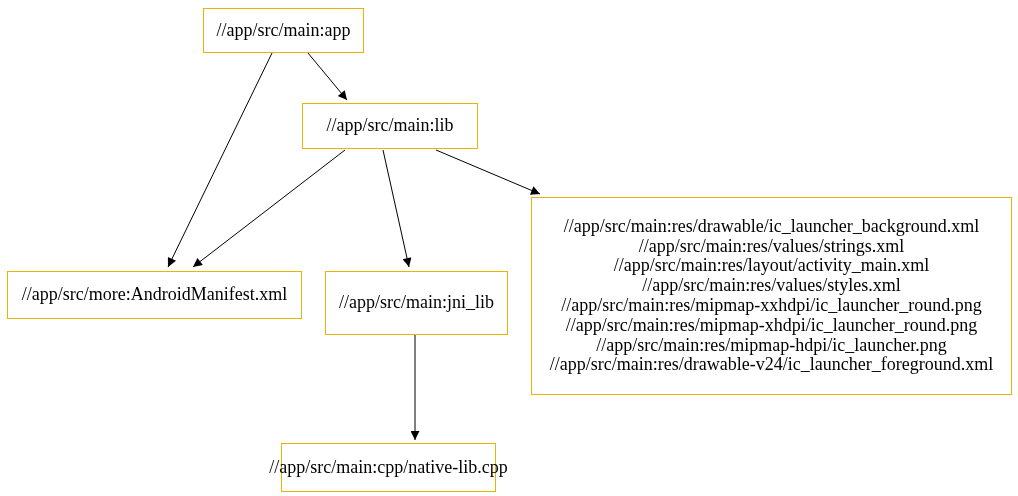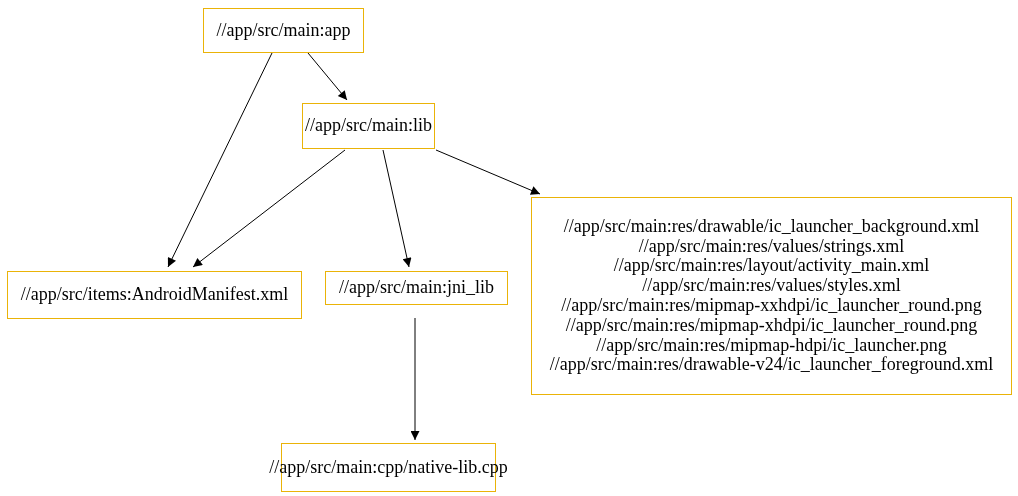"//app/src/main:lib" #node-lib { width: 133px -> 176px }
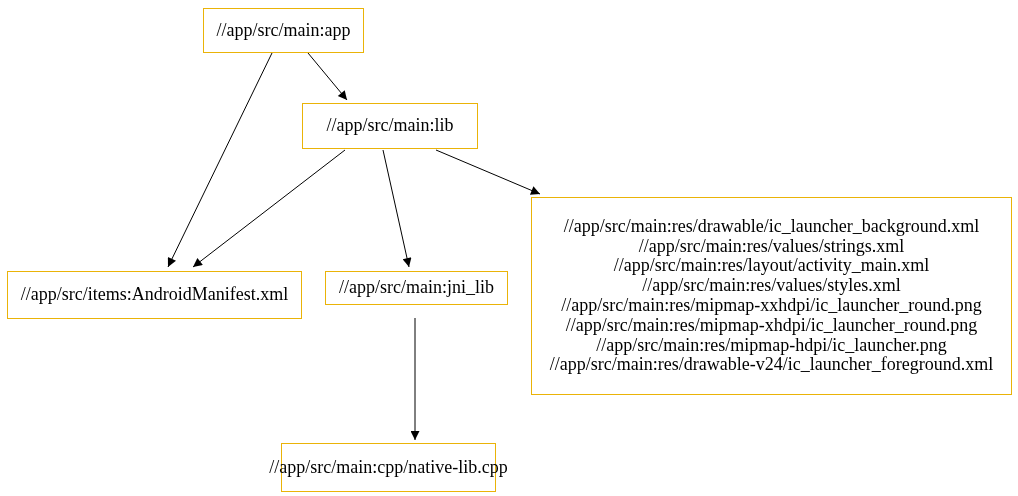"//app/src/items:AndroidManifest.xml" span { text: //app/src/items:AndroidManifest.xml -> //app/src/more:AndroidManifest.xml }
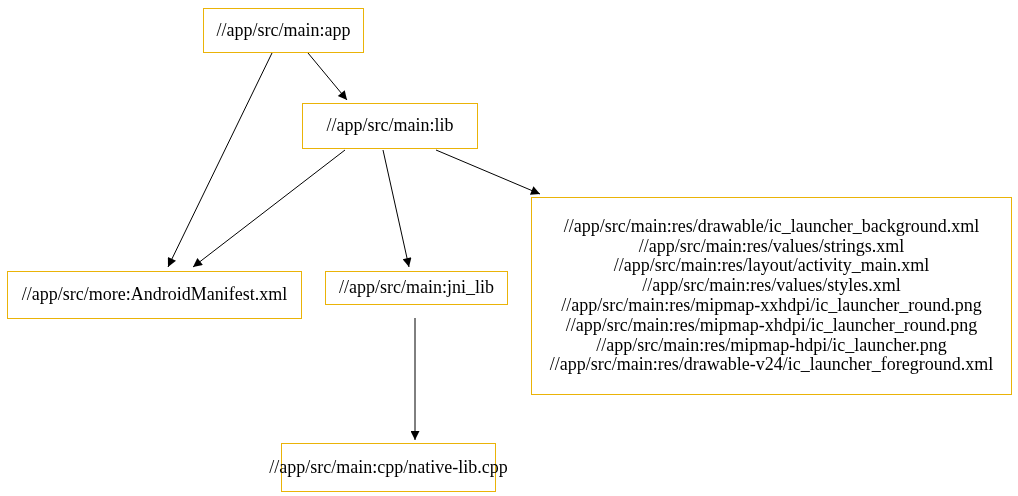"//app/src/main:jni_lib" #node-jni-lib { height: 34px -> 64px }
